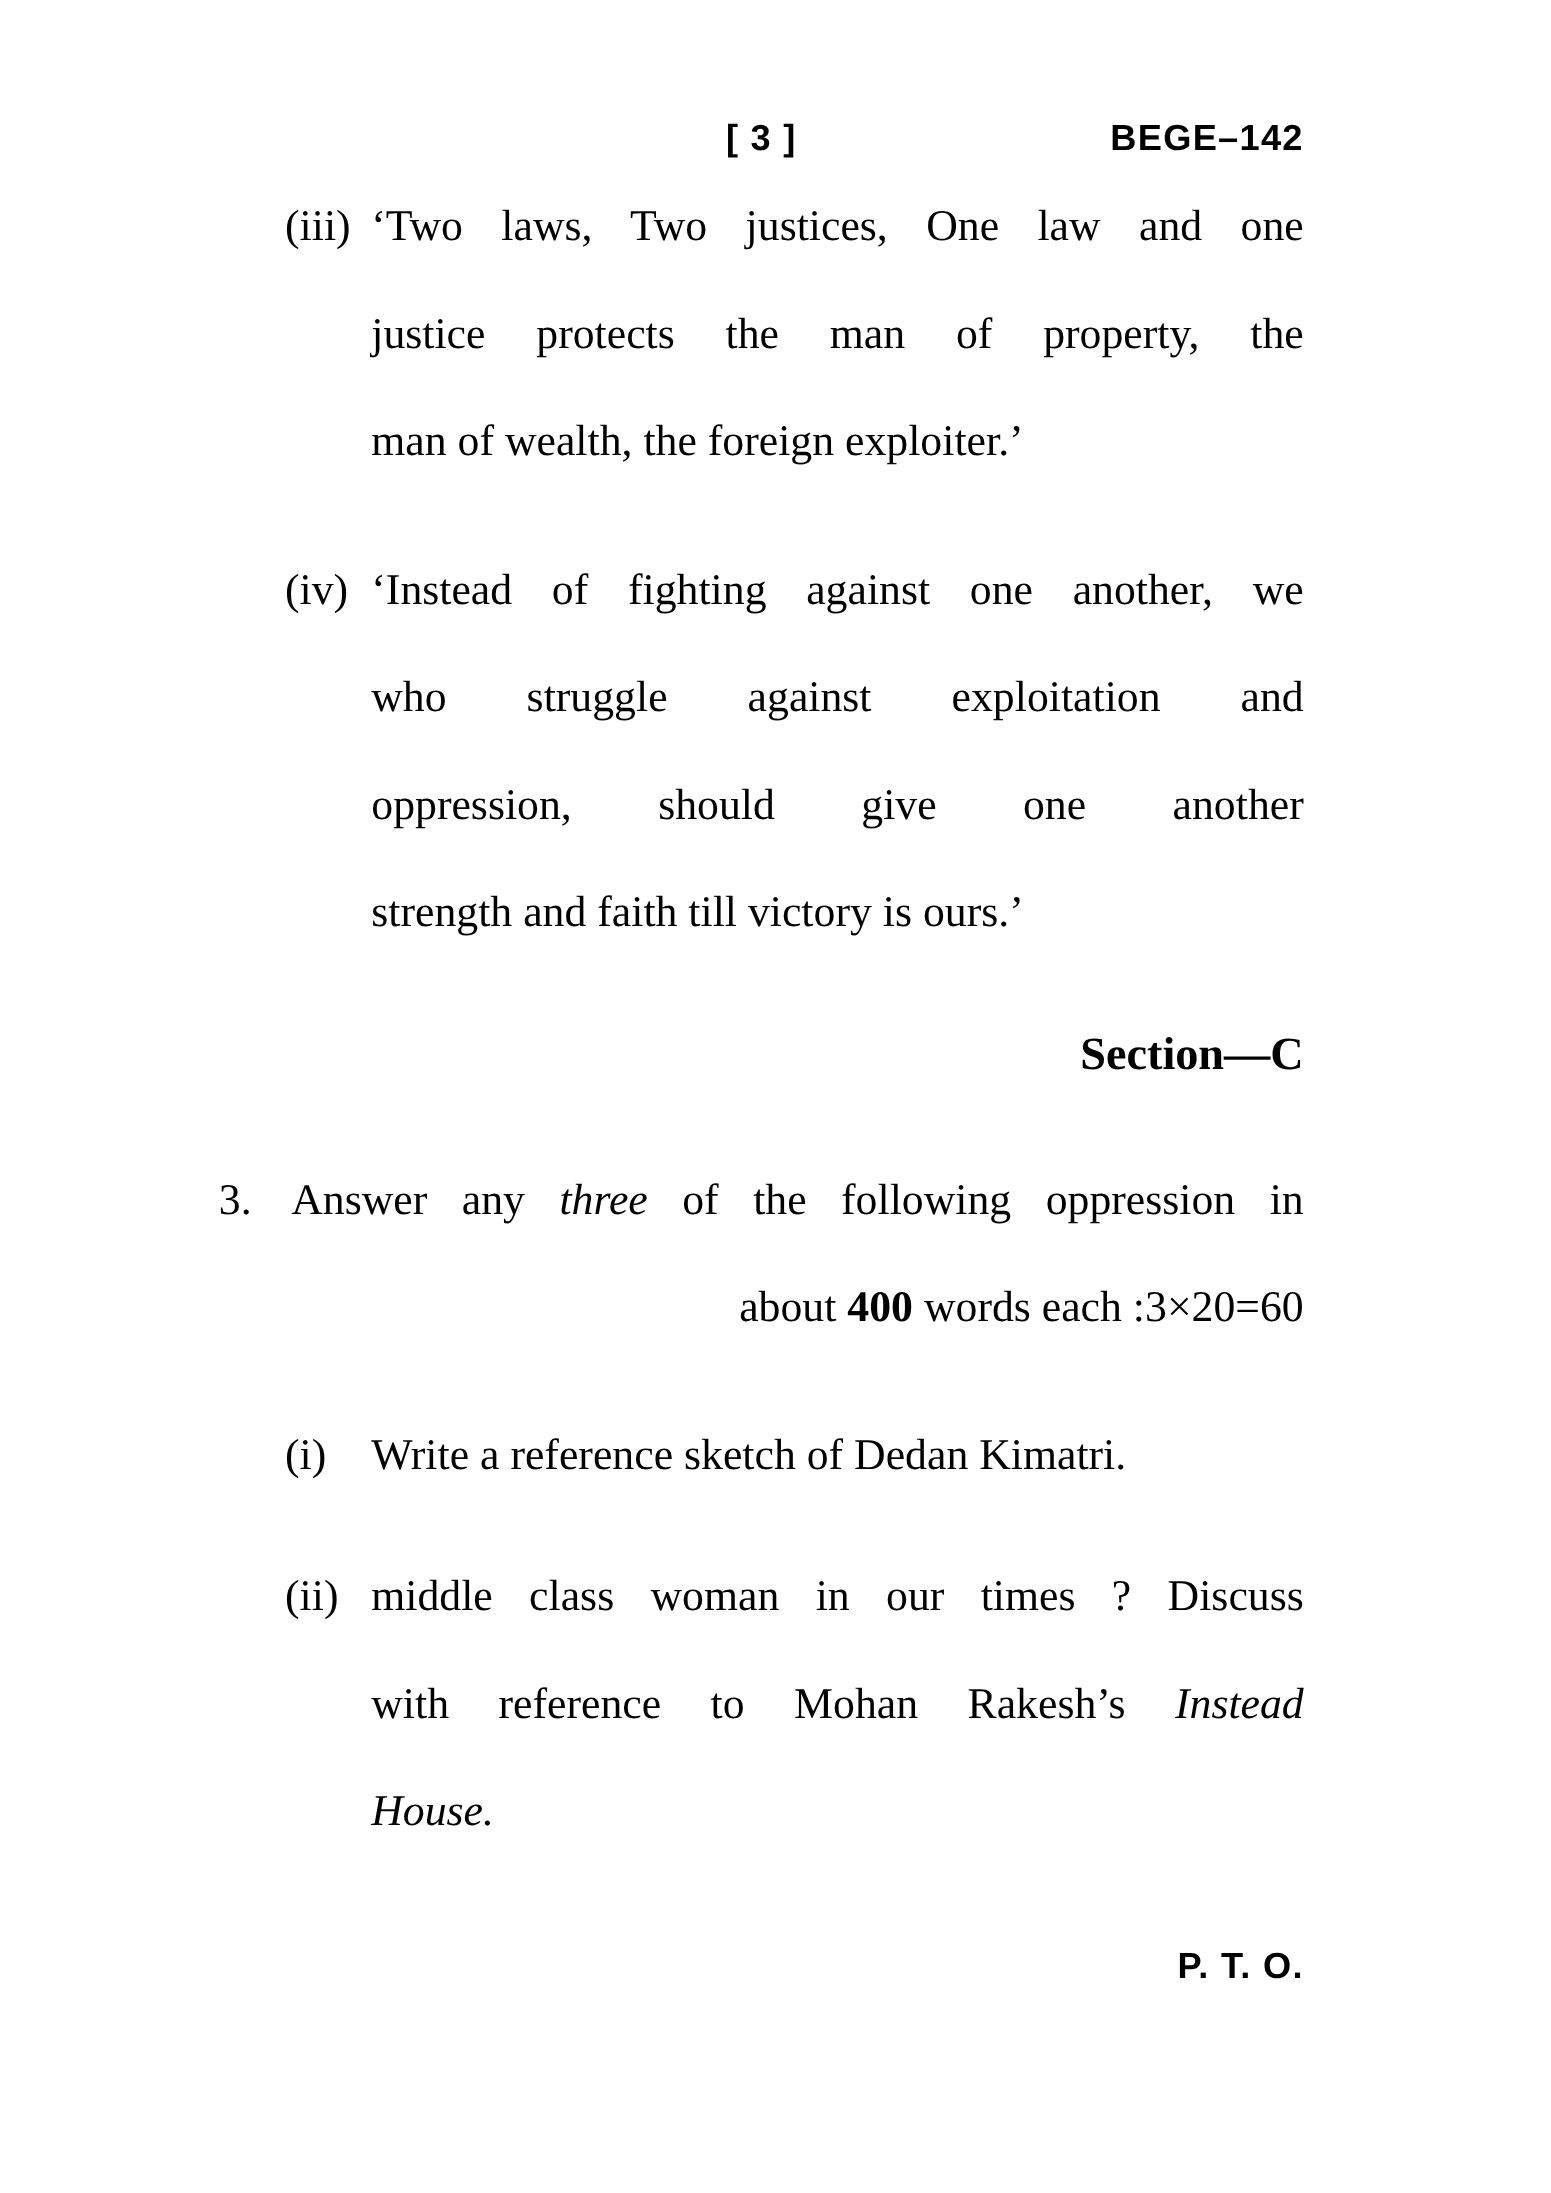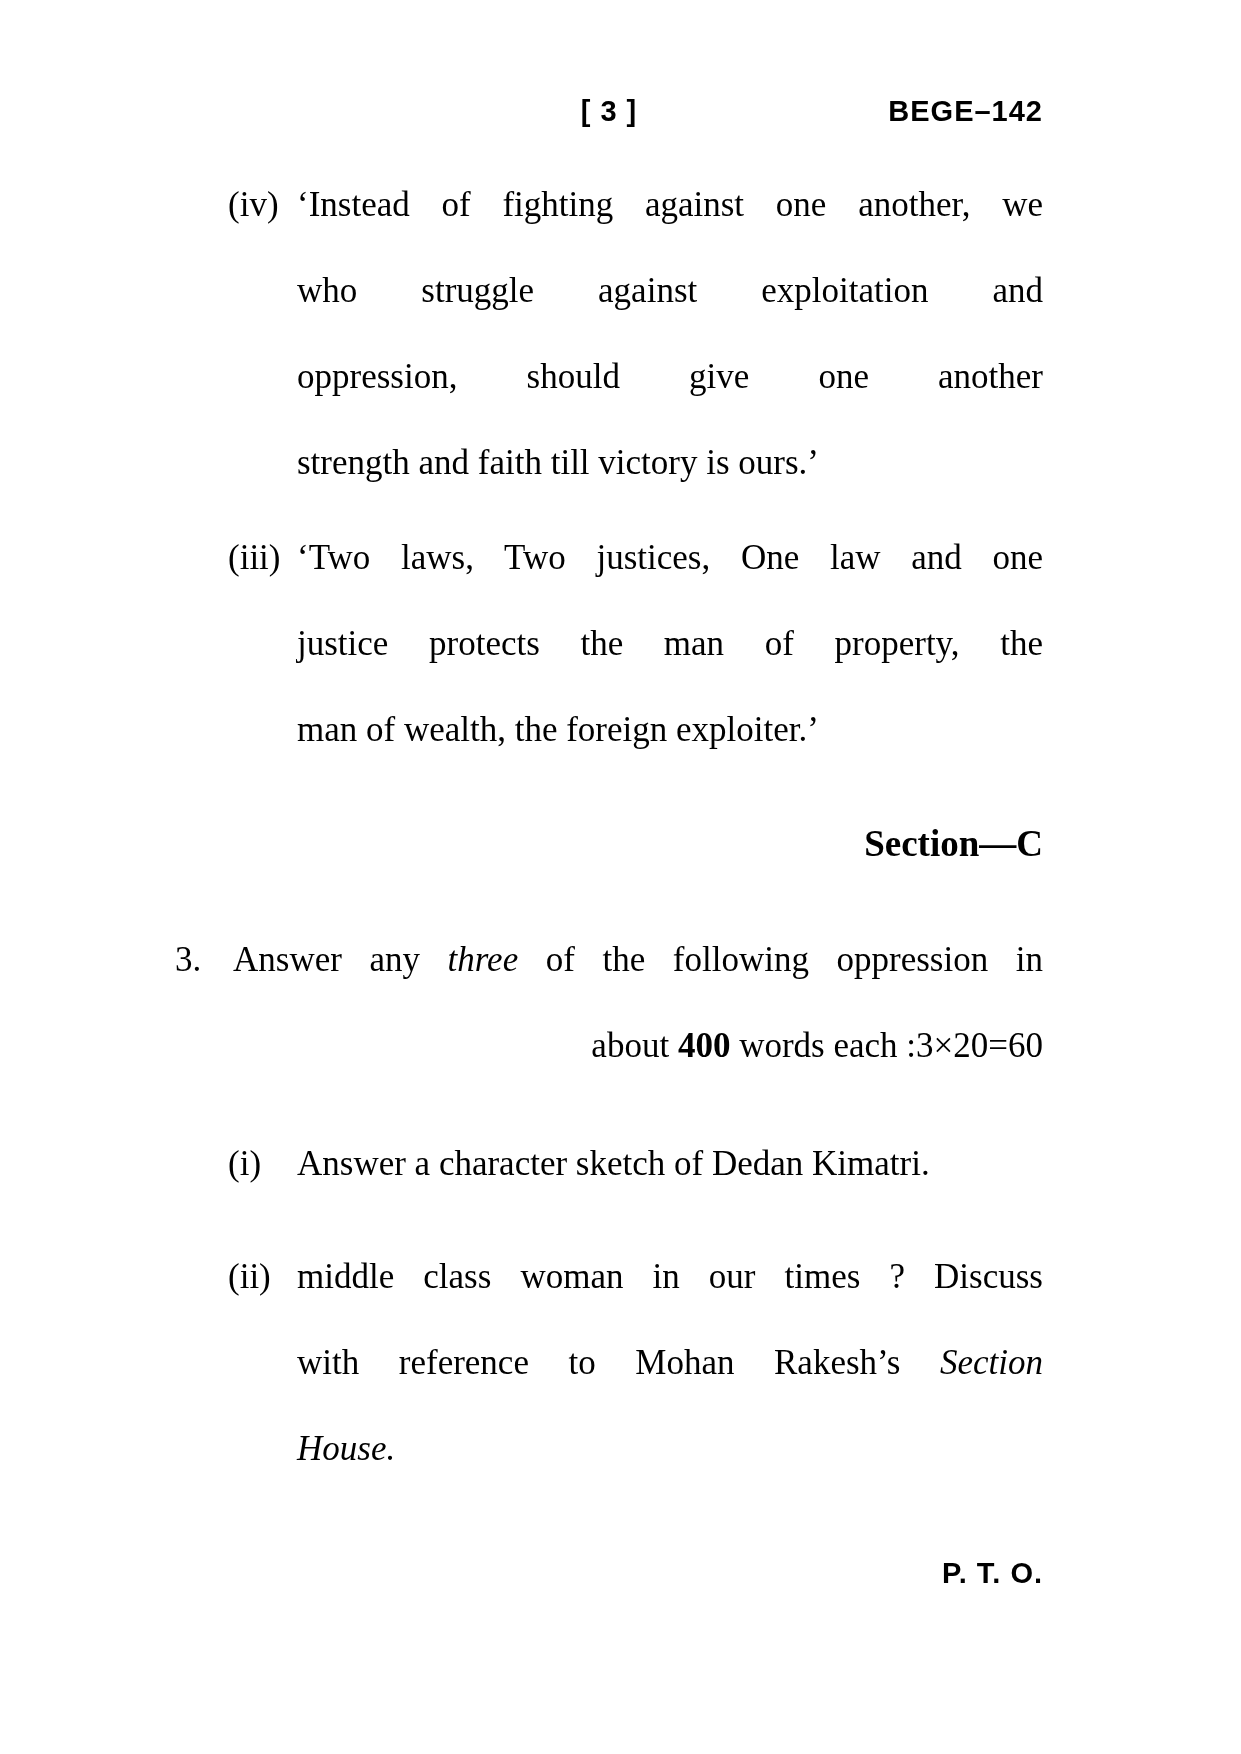"(iv)" div.sub-item { order: before "(iii)" -> after "(iii)" }
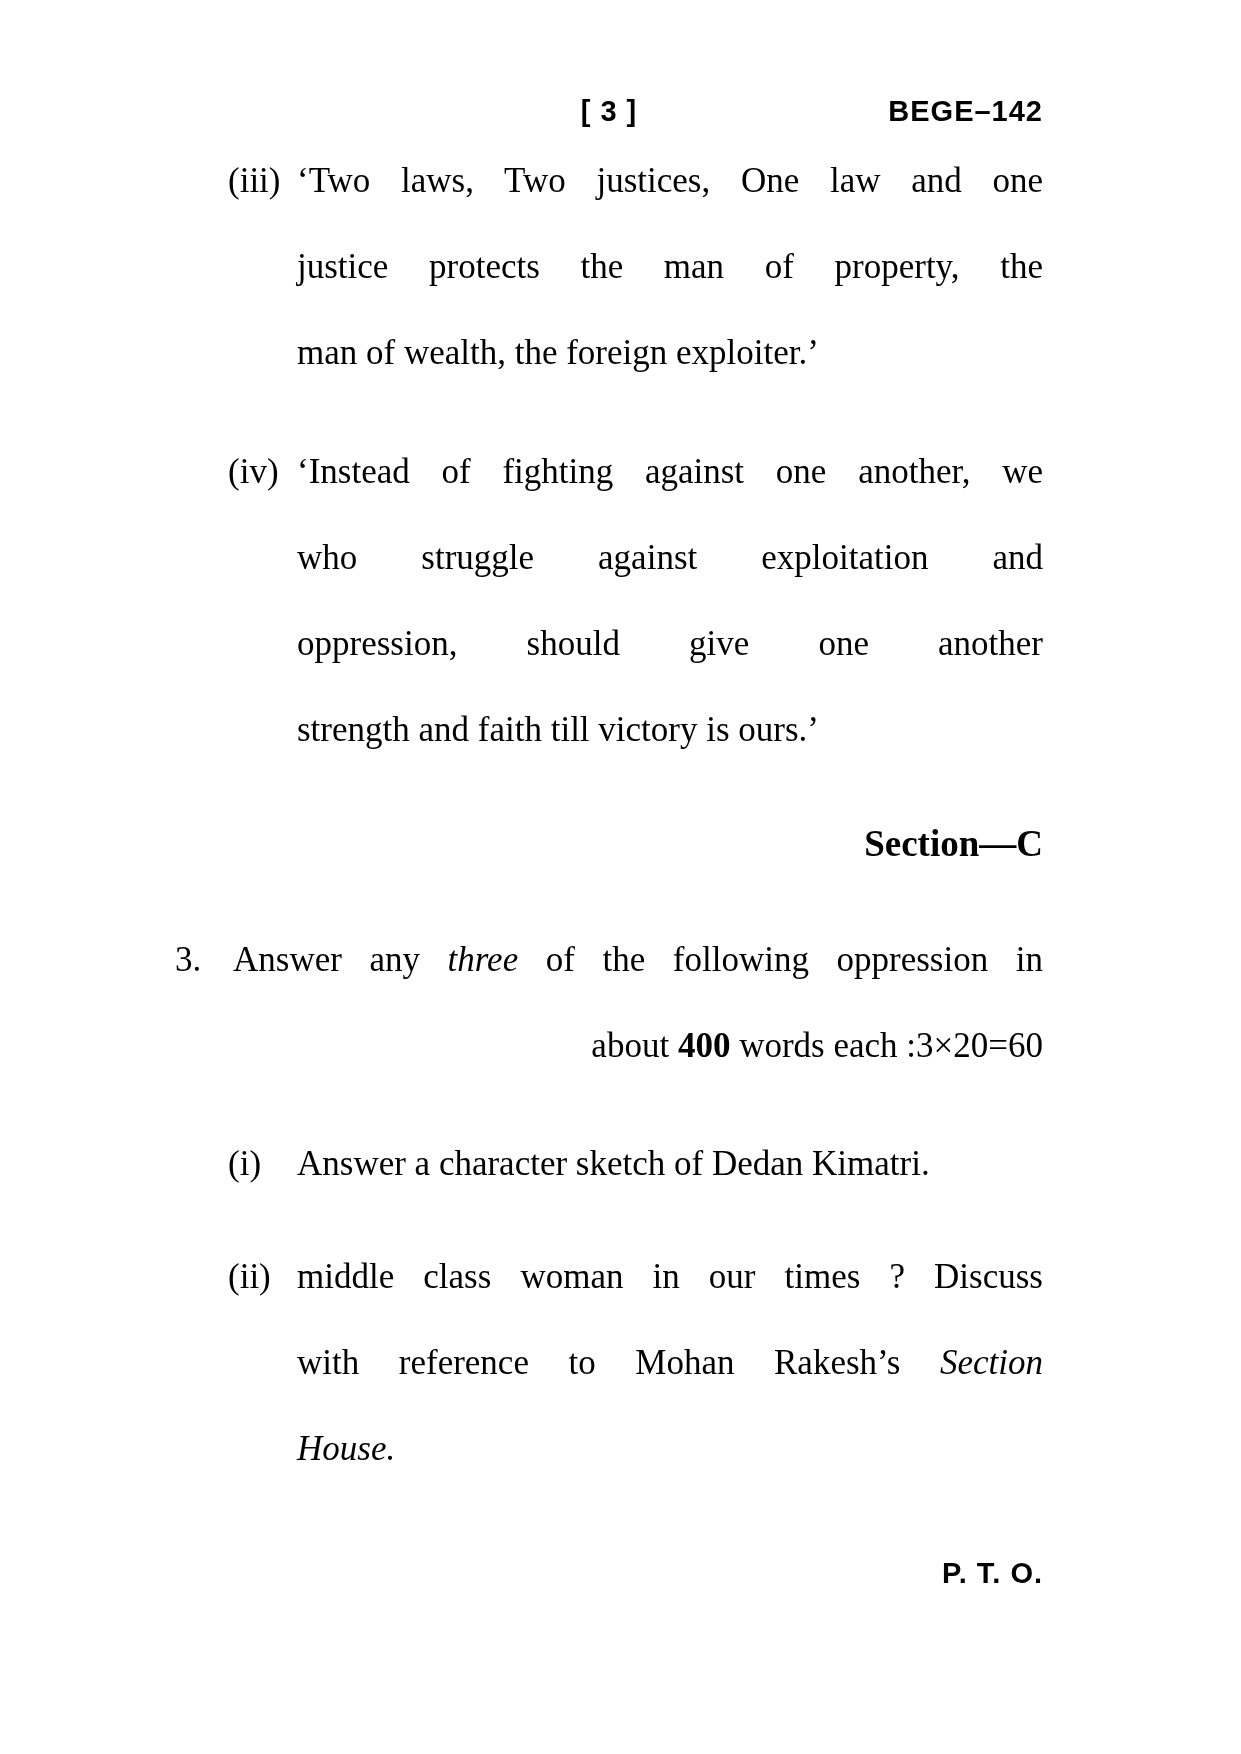"Answer a character sketch of" div.line { text: Answer a character -> Write a reference }
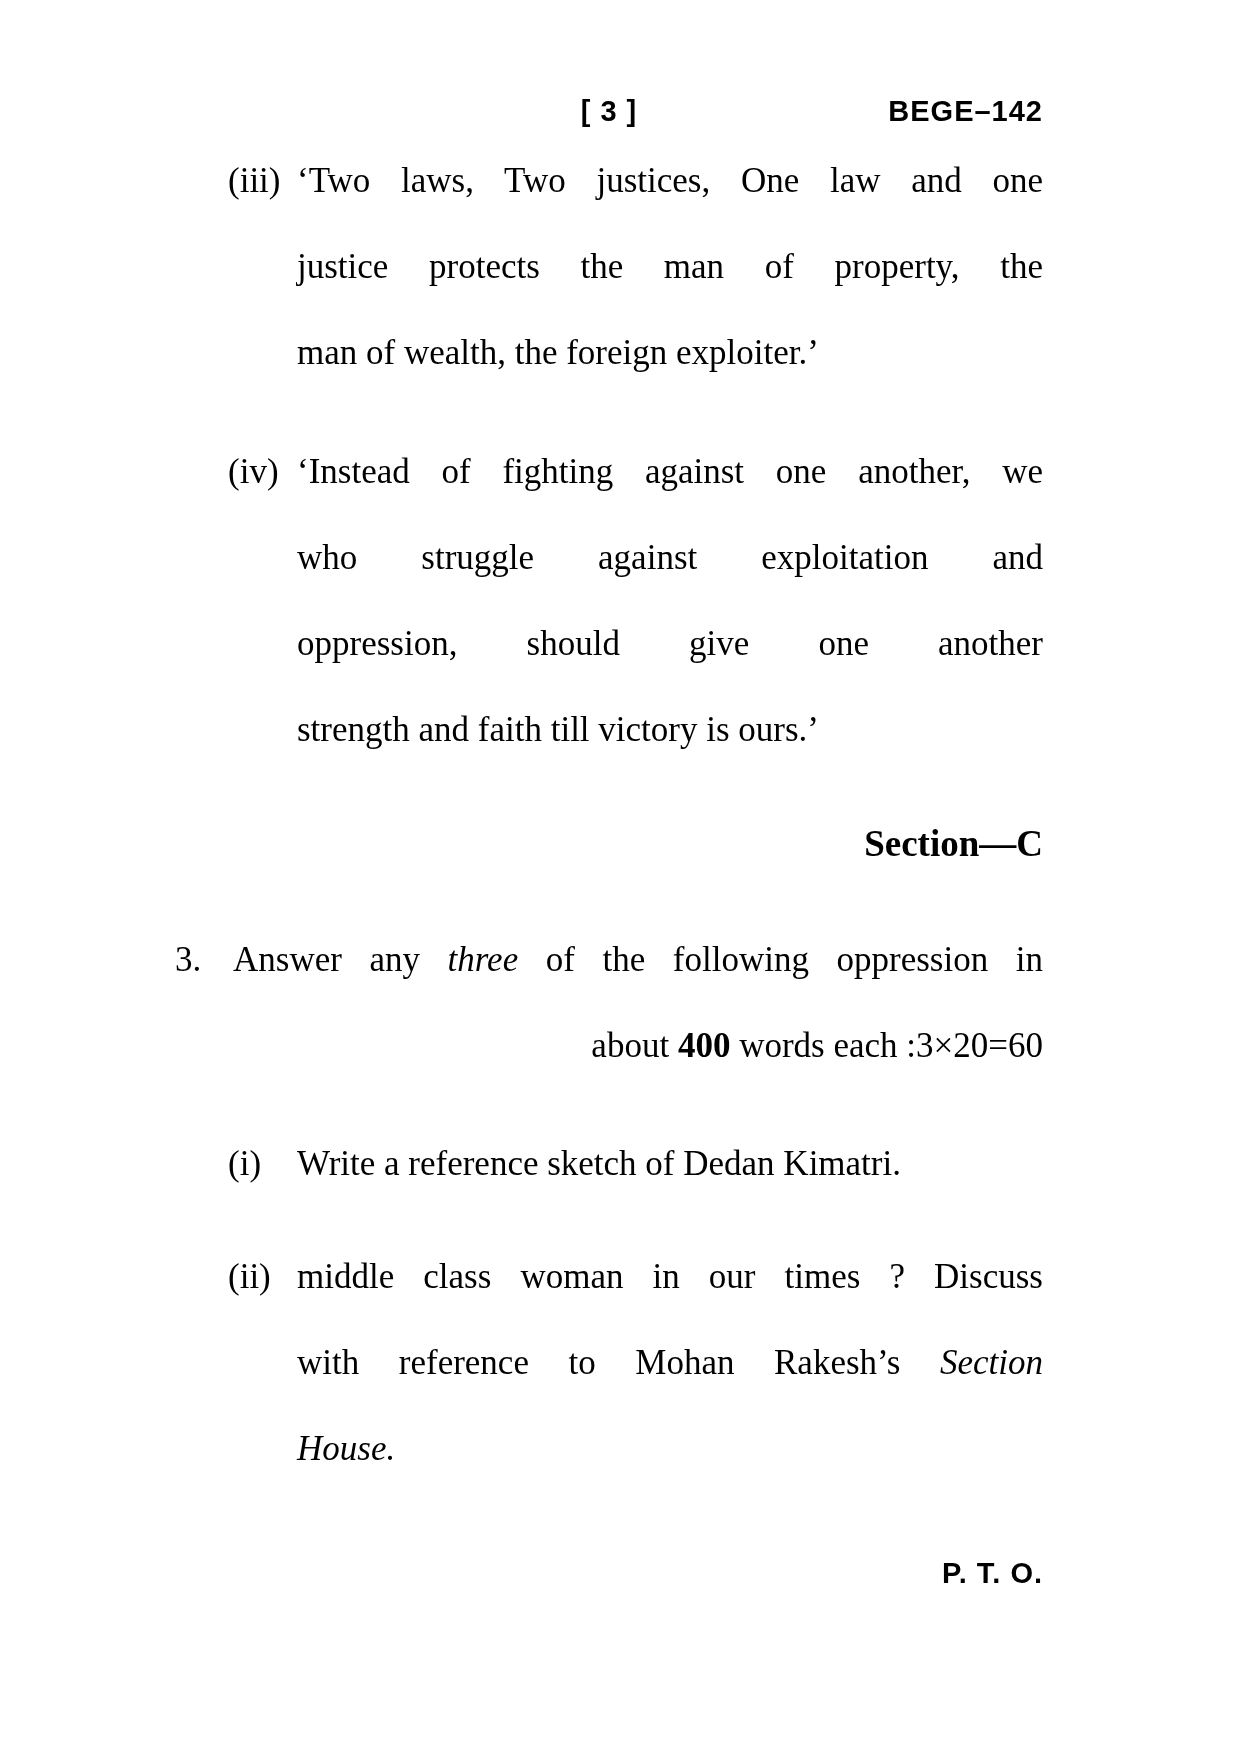"Section" span.it { text: Section -> Instead }
